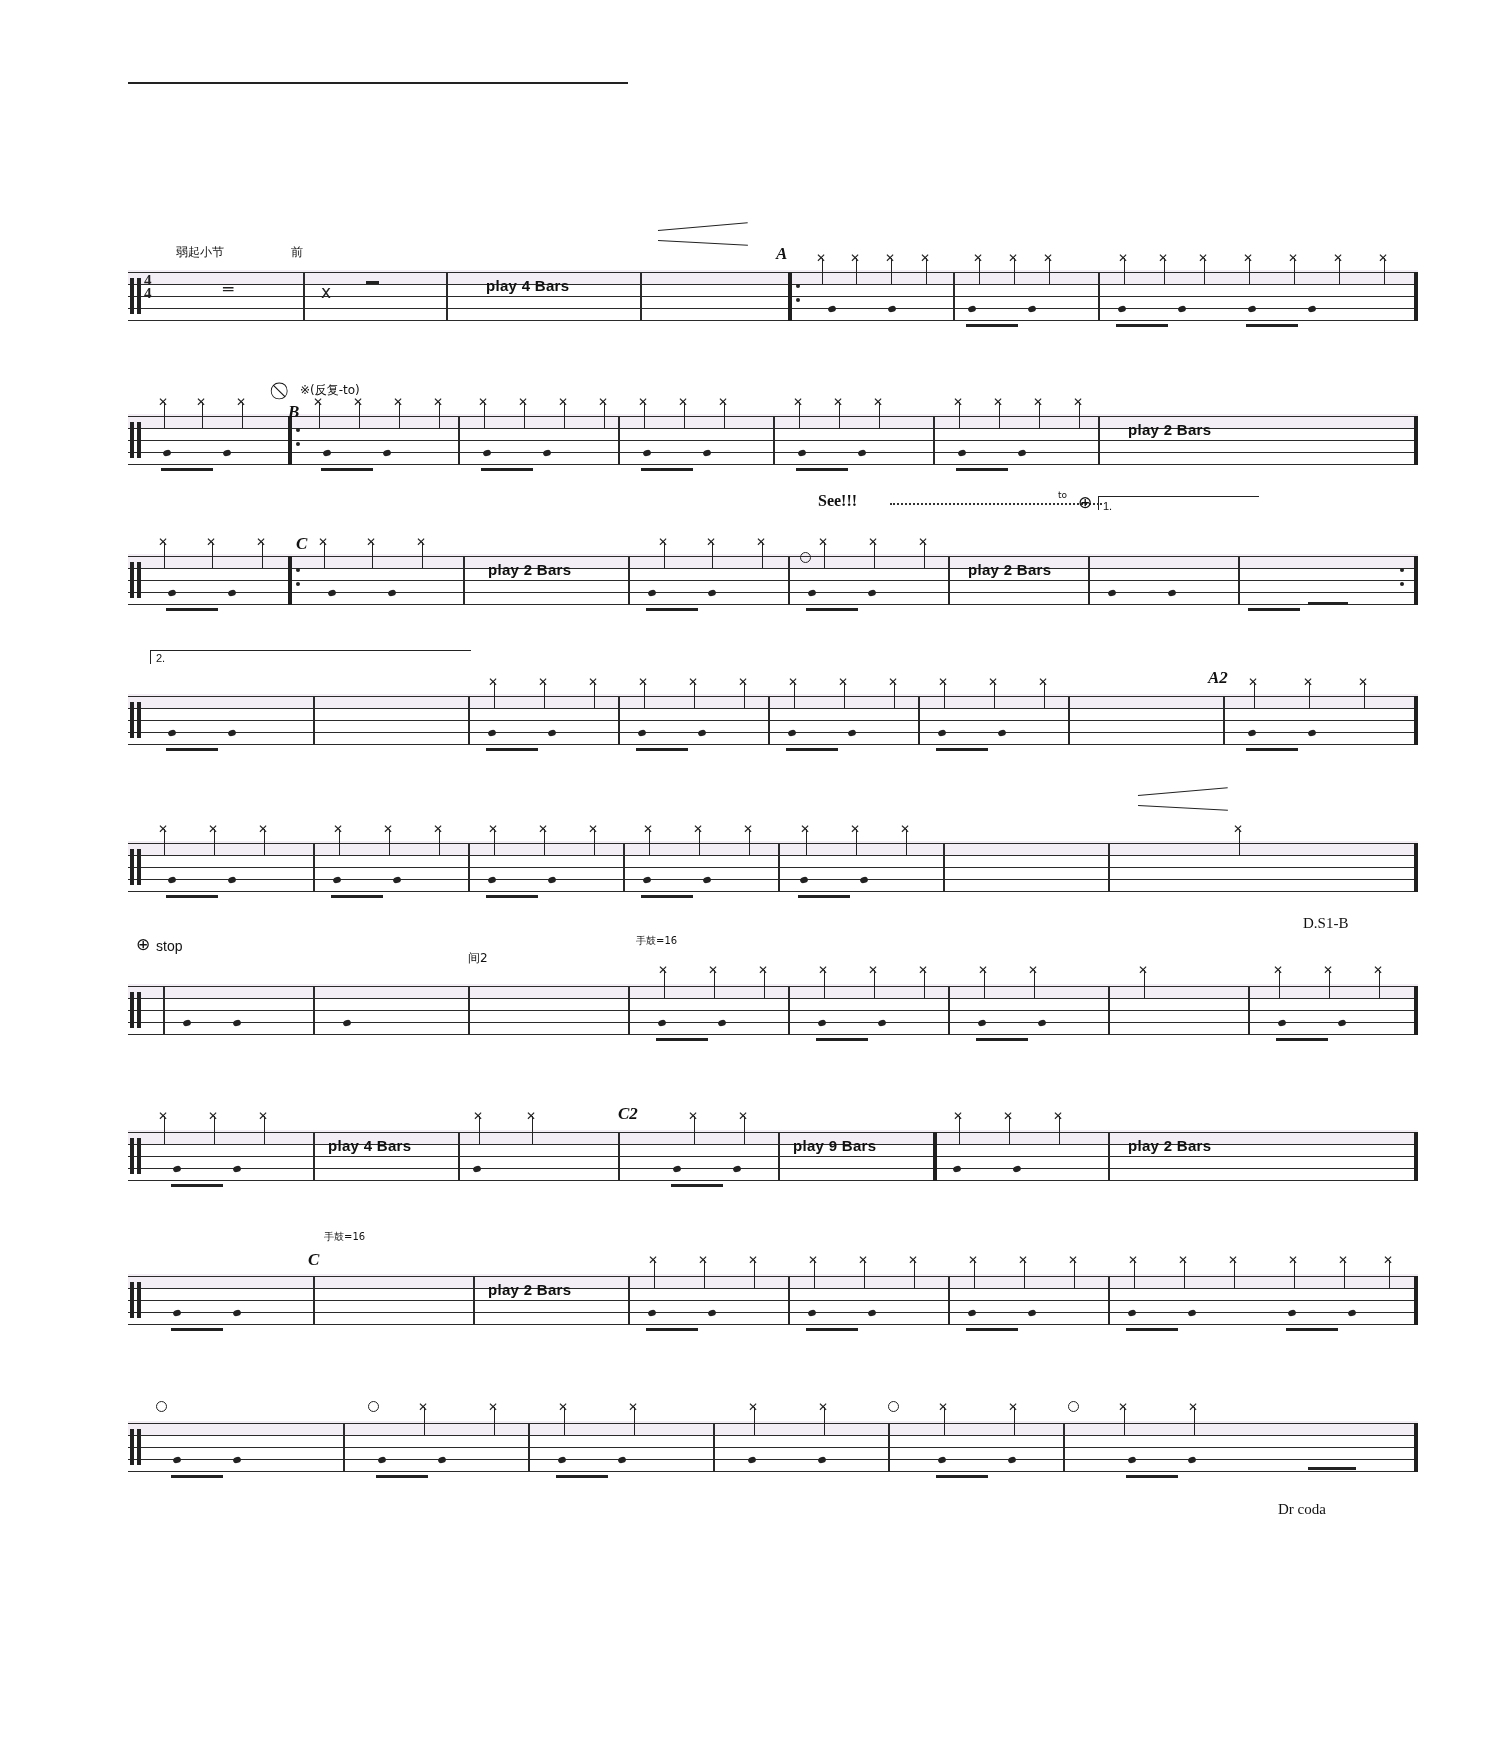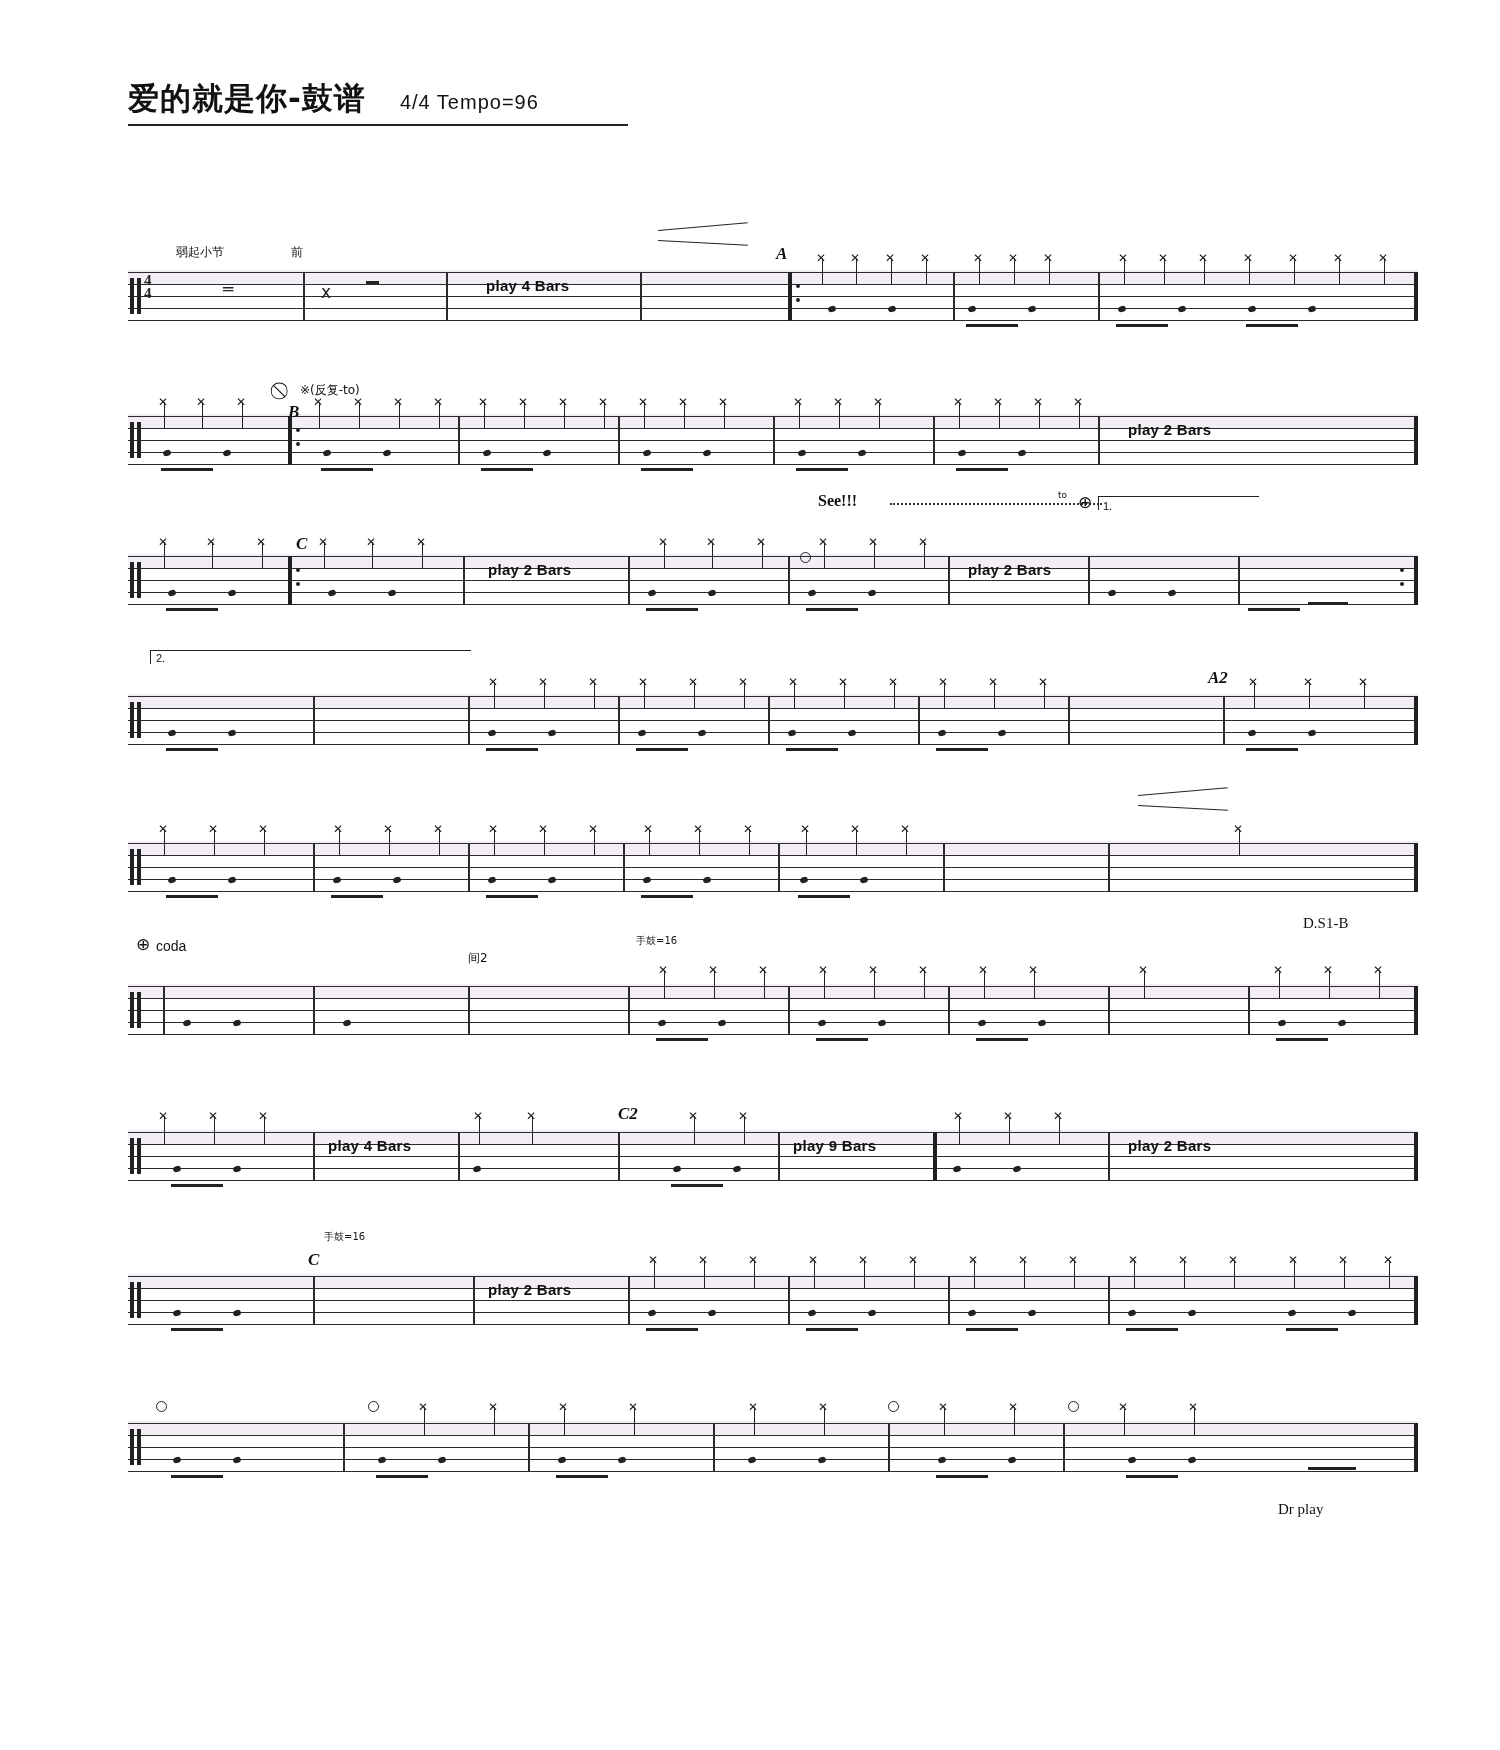"爱的就是你-鼓谱" div.title-row { html: <div> <div>爱的就是你-鼓谱</div> <div>4/4 Tempo=96</div> </div> -> none }
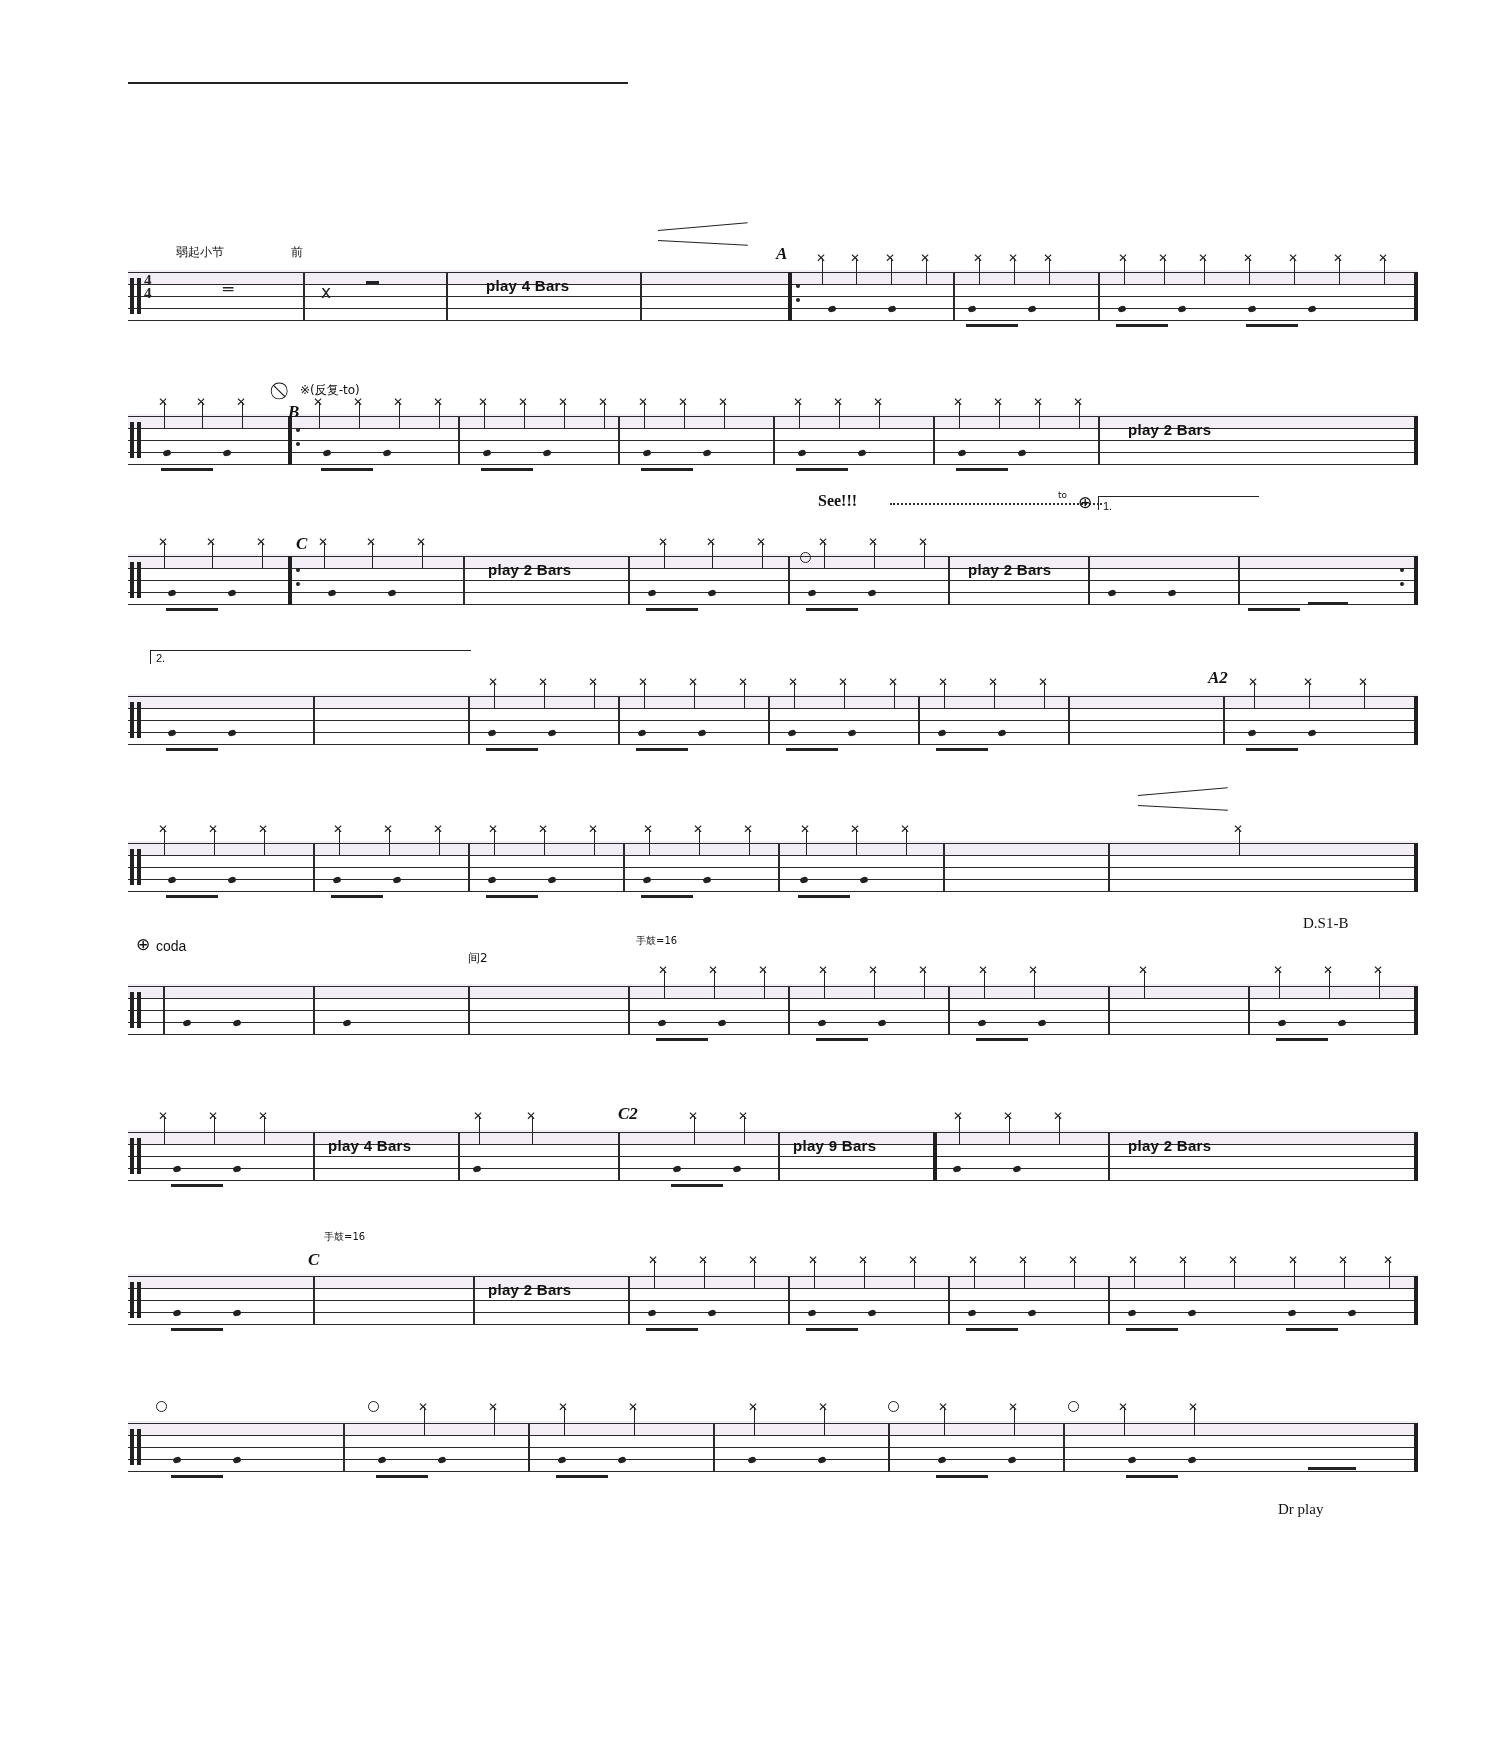"coda" div.label { text: coda -> stop }
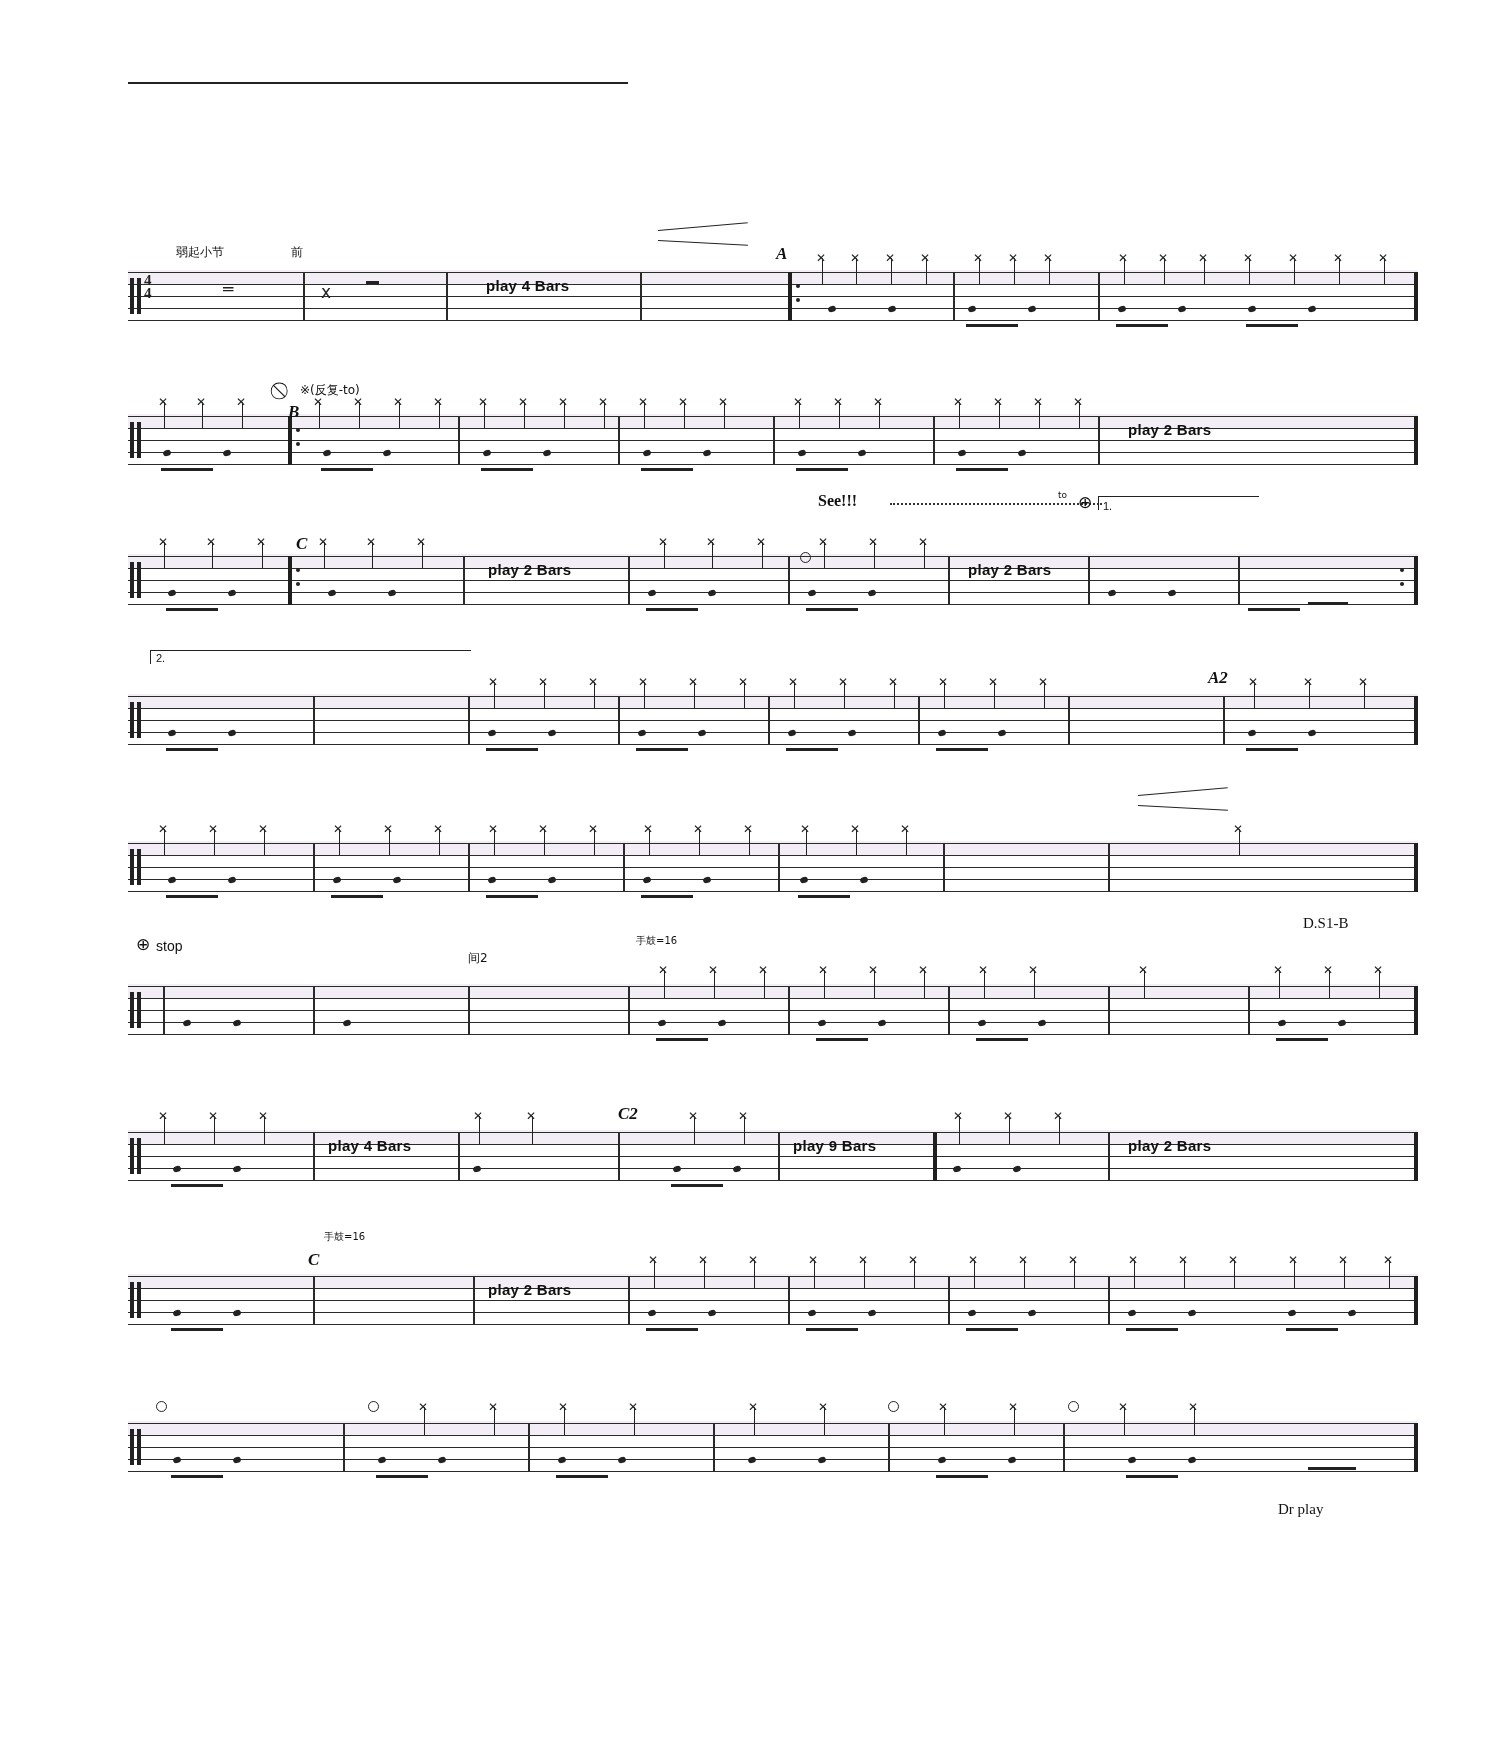"Dr play" div.footnote { text: play -> coda }
